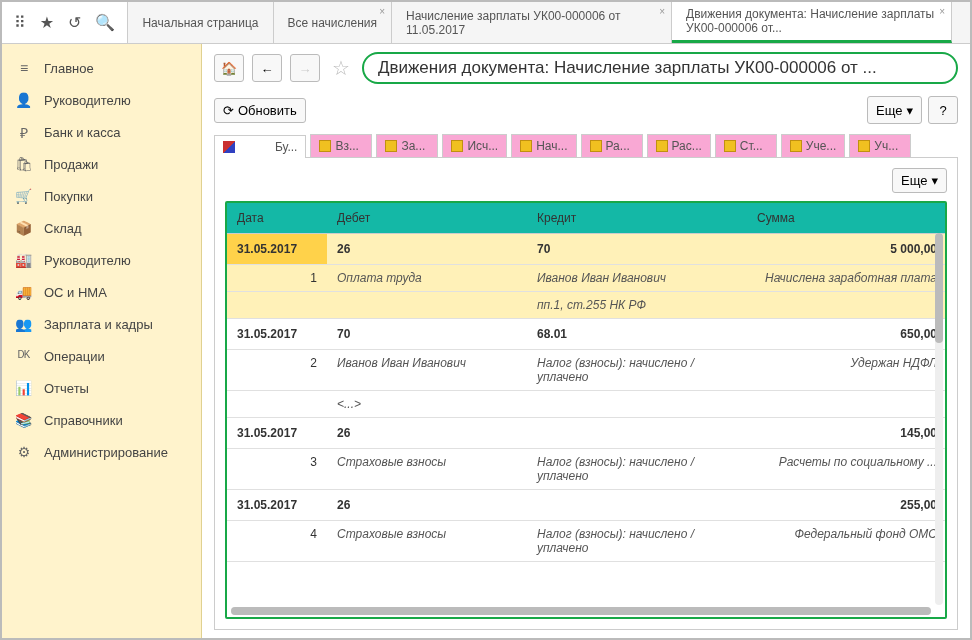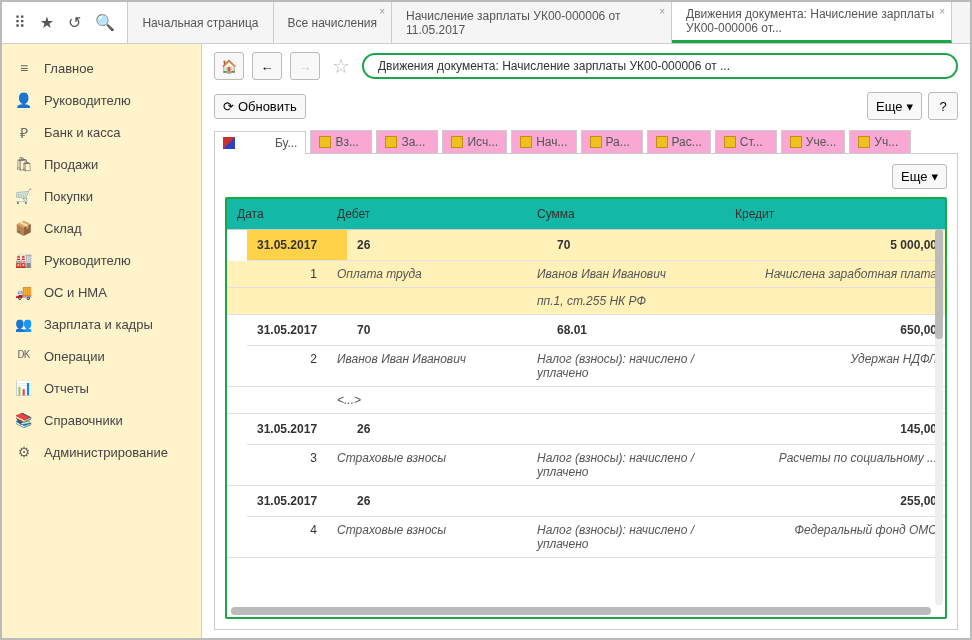"Движения документа: Начисление зарплаты УК00-000006 от" .title-box { font-size: 12px -> 17px }
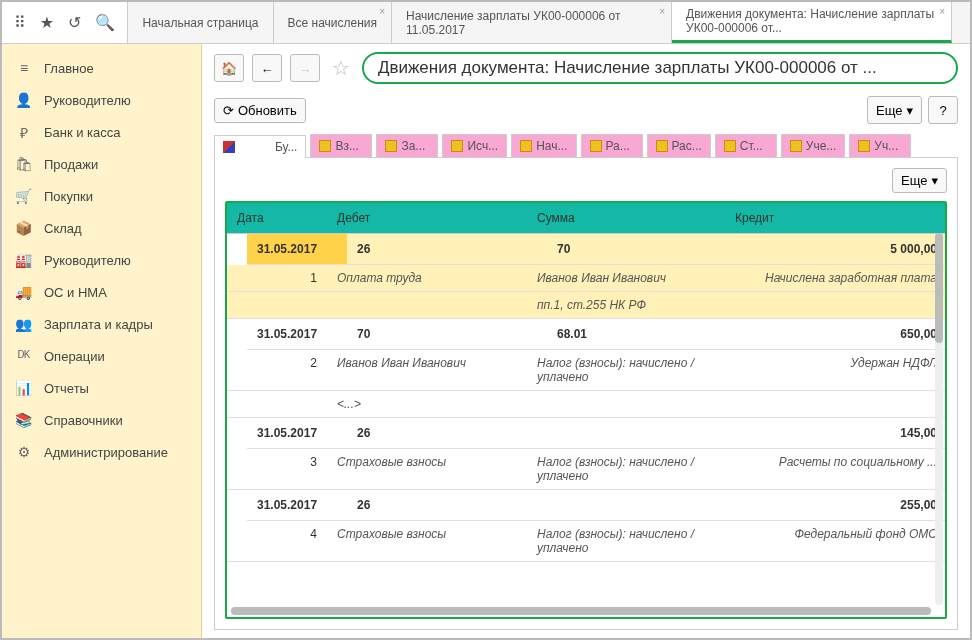"Сумма" div.th { order: before "Кредит" -> after "Кредит" }
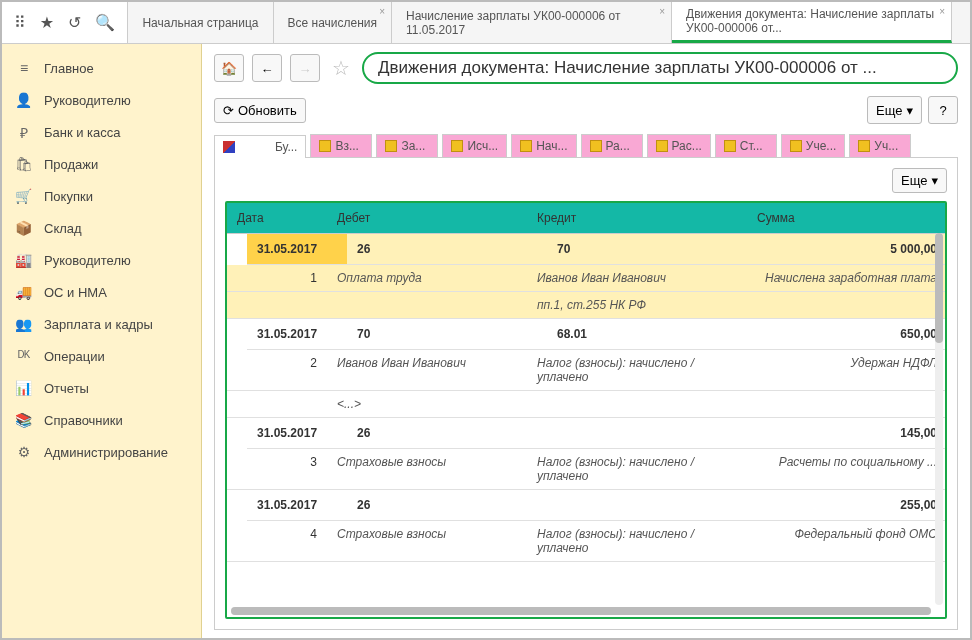"31.05.2017" .row-main { margin-left: 20px -> none }
